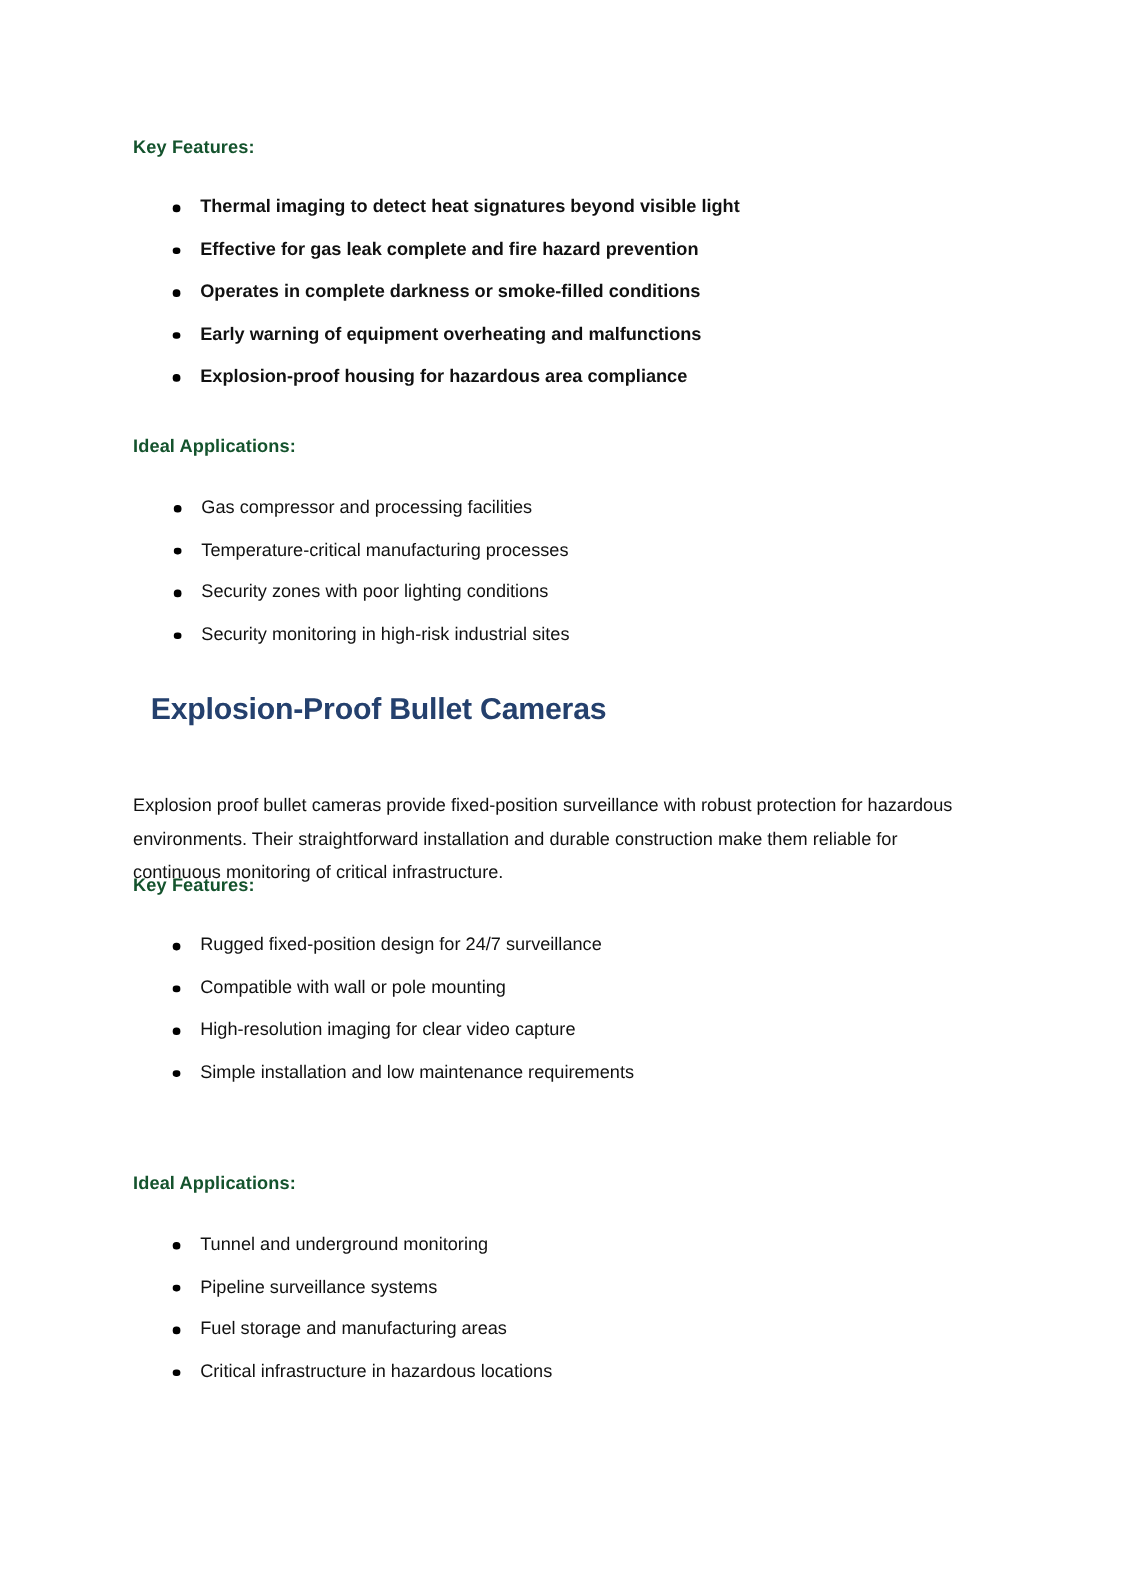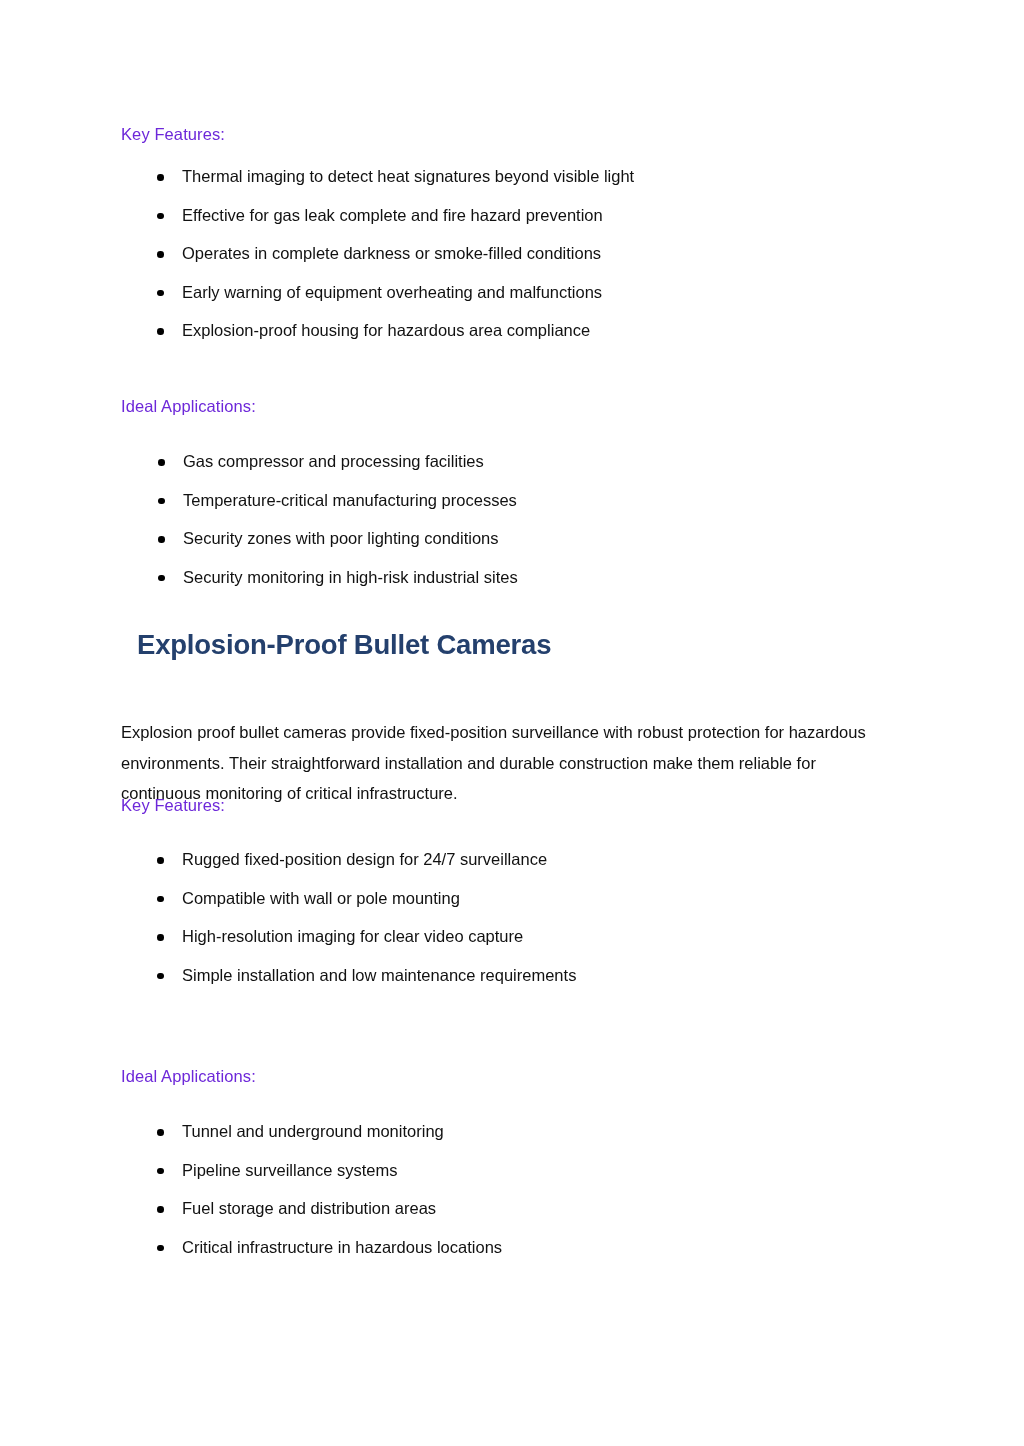"Key Features:" .subheading { color: #6d28d9 -> #14532d; font-weight: normal -> bold }
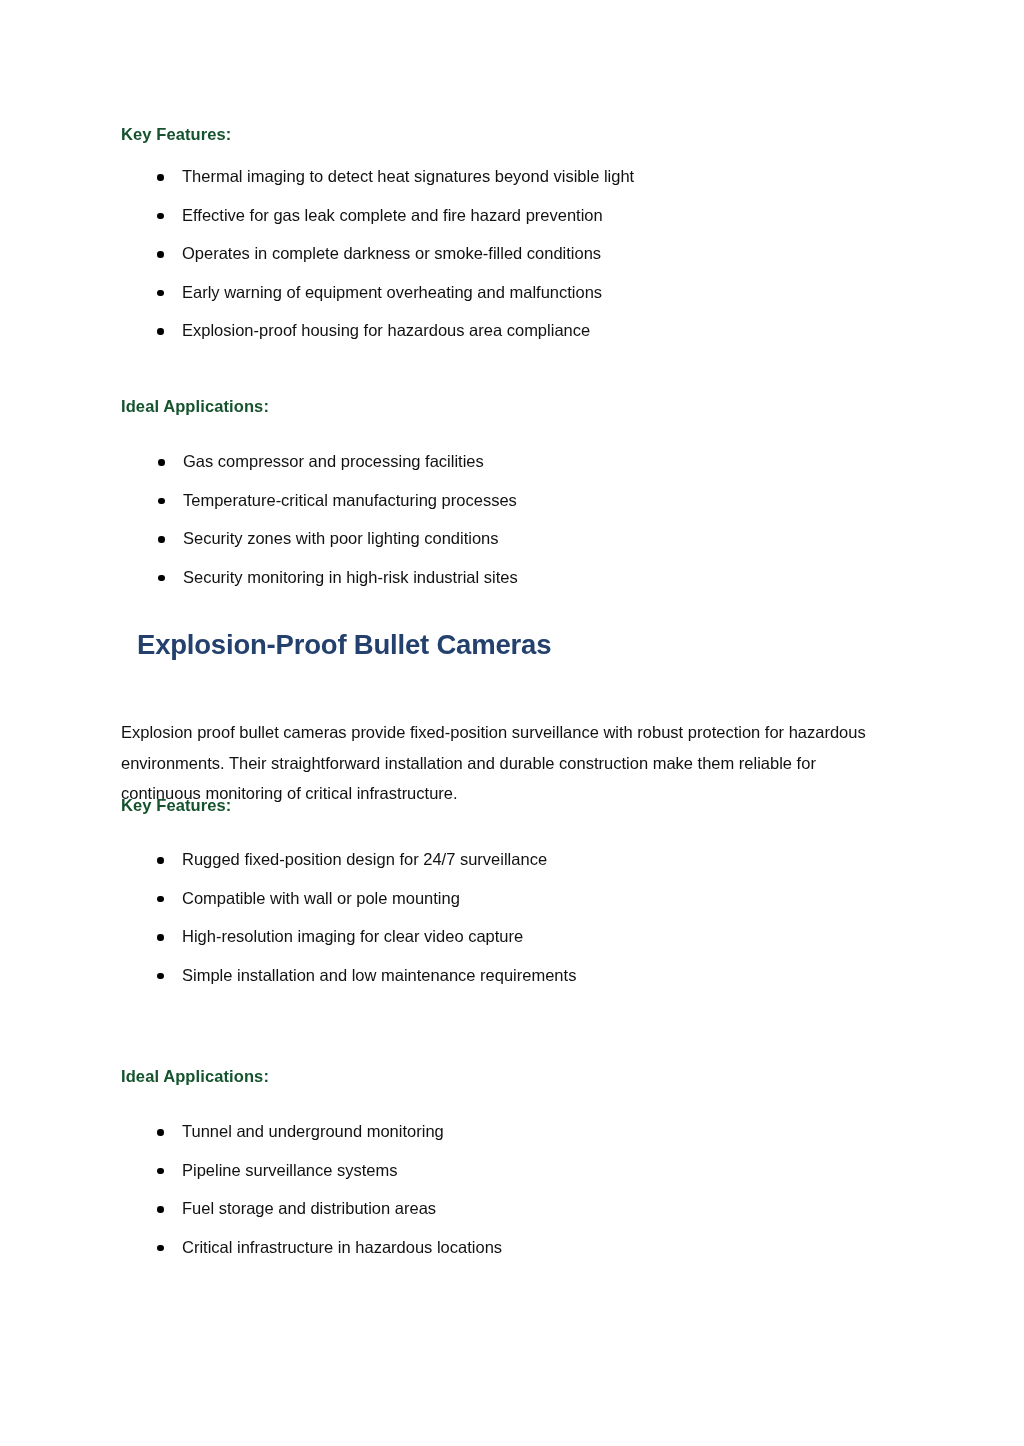"Thermal imaging to detect heat" .list-keyfeat-1 { font-weight: none -> bold; top: 166px -> 178px }
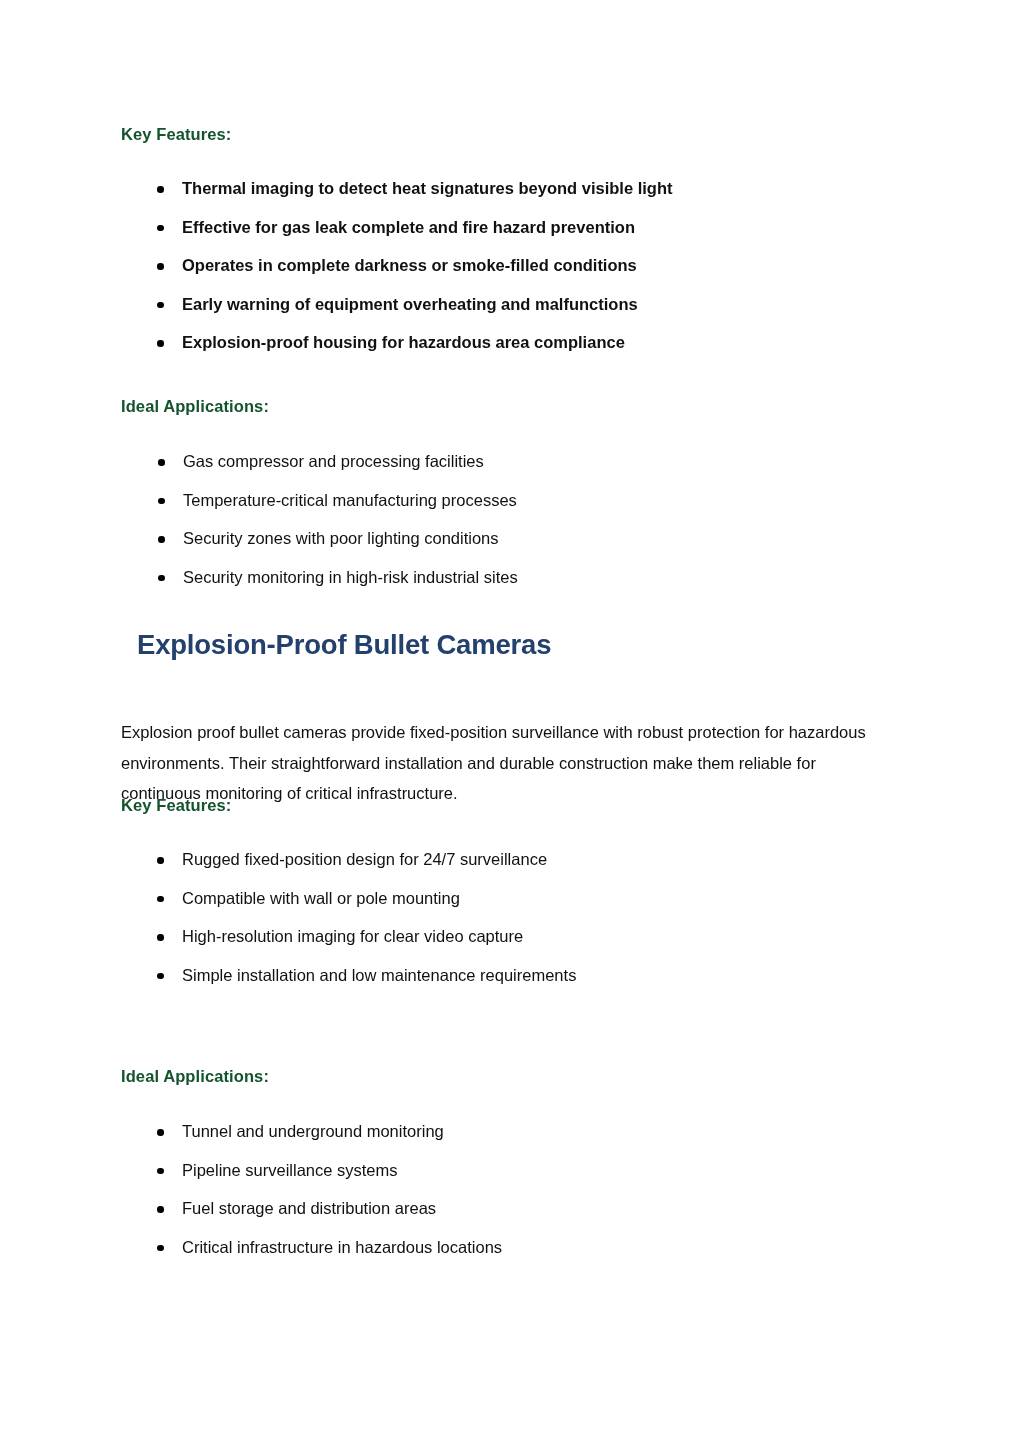"Fuel storage and distribution areas" span { text: distribution -> manufacturing }
